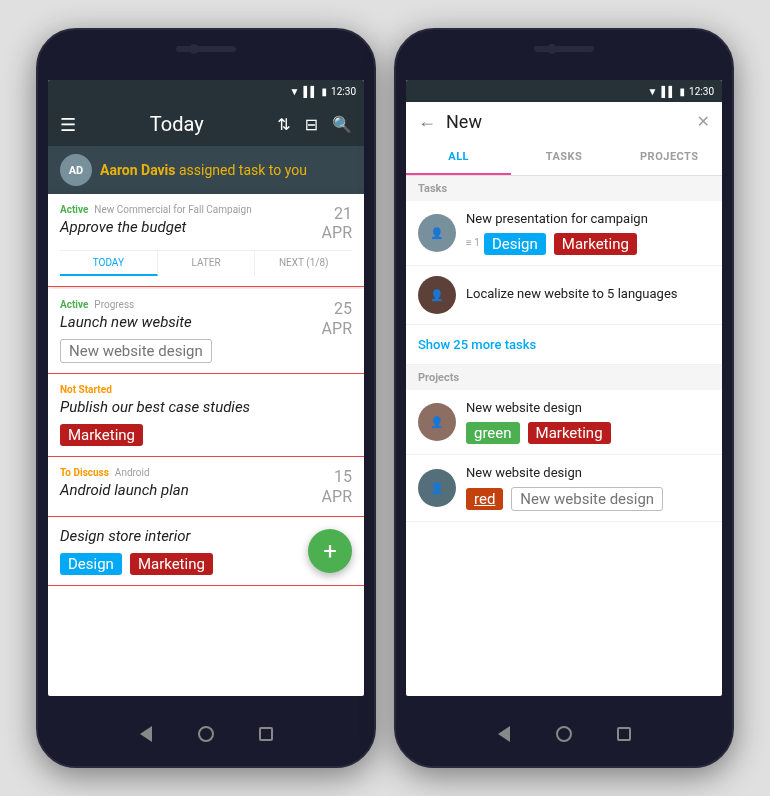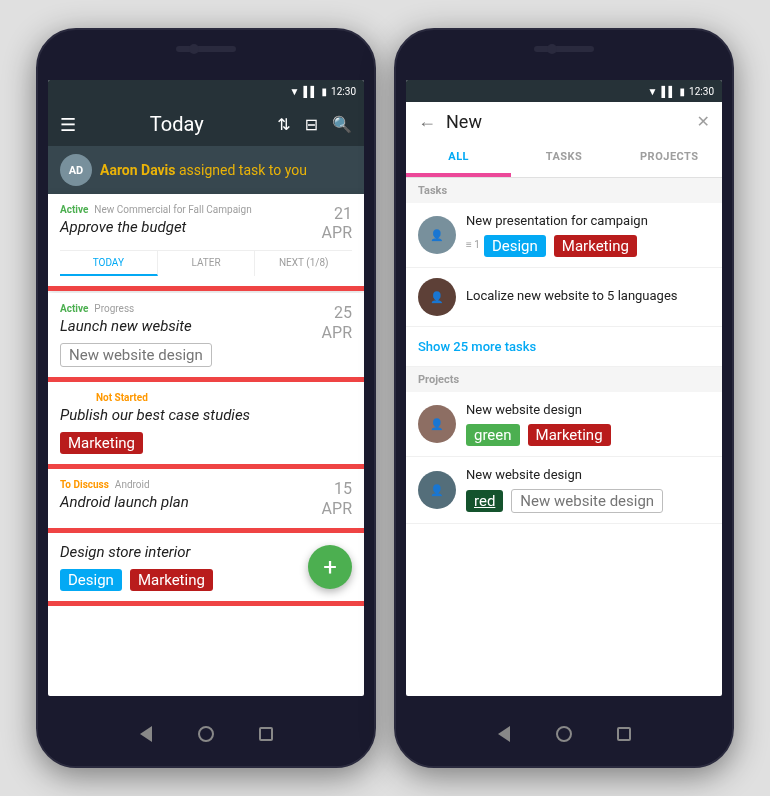"ALL" .search-tab.active { border-bottom: 4px solid #ec4899 -> 2px solid #ec4899 }
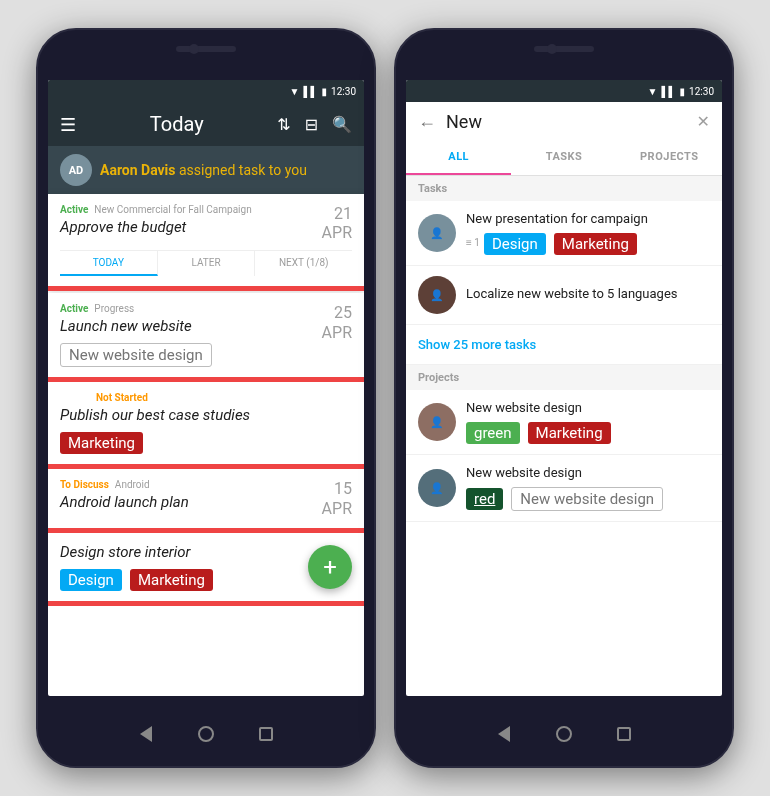"Active" .task-card { border-bottom: 5px solid #ef4444 -> 1px solid #ef4444 }
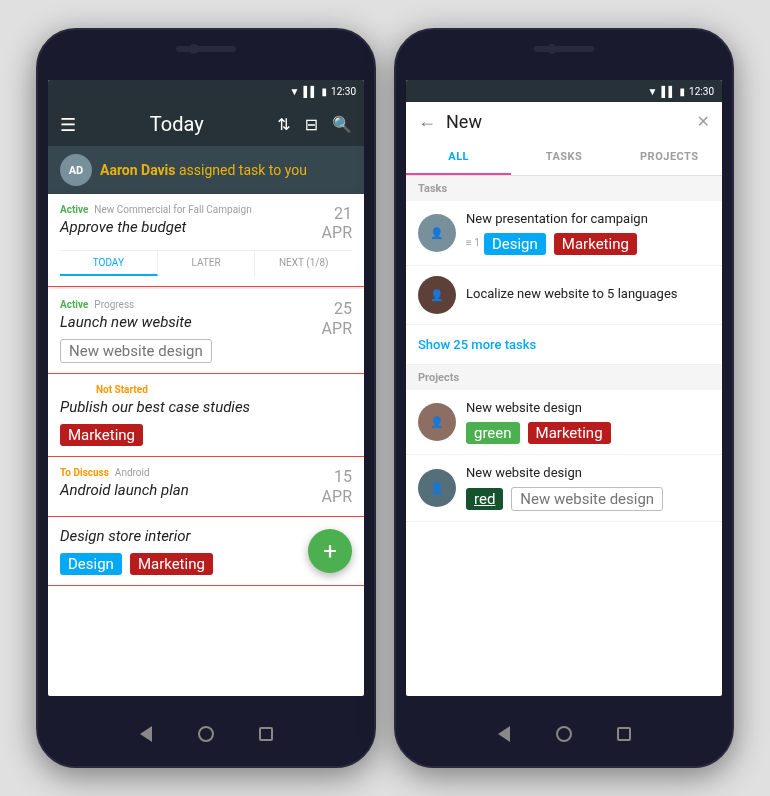"Not Started" .status-not-started { margin-left: 36px -> none }
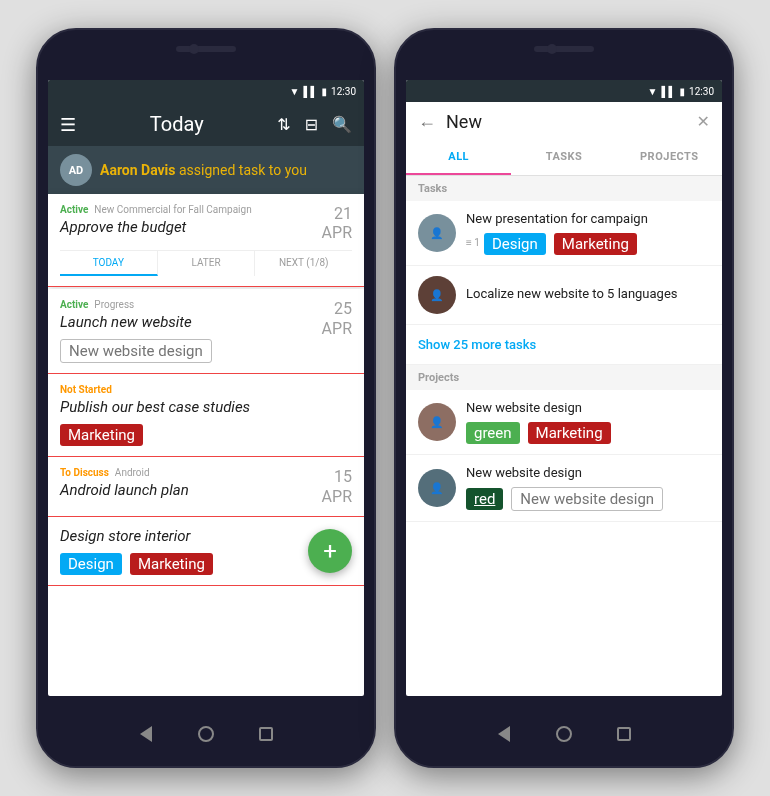"red" span.tag { background: #14532d -> #c2410c }
